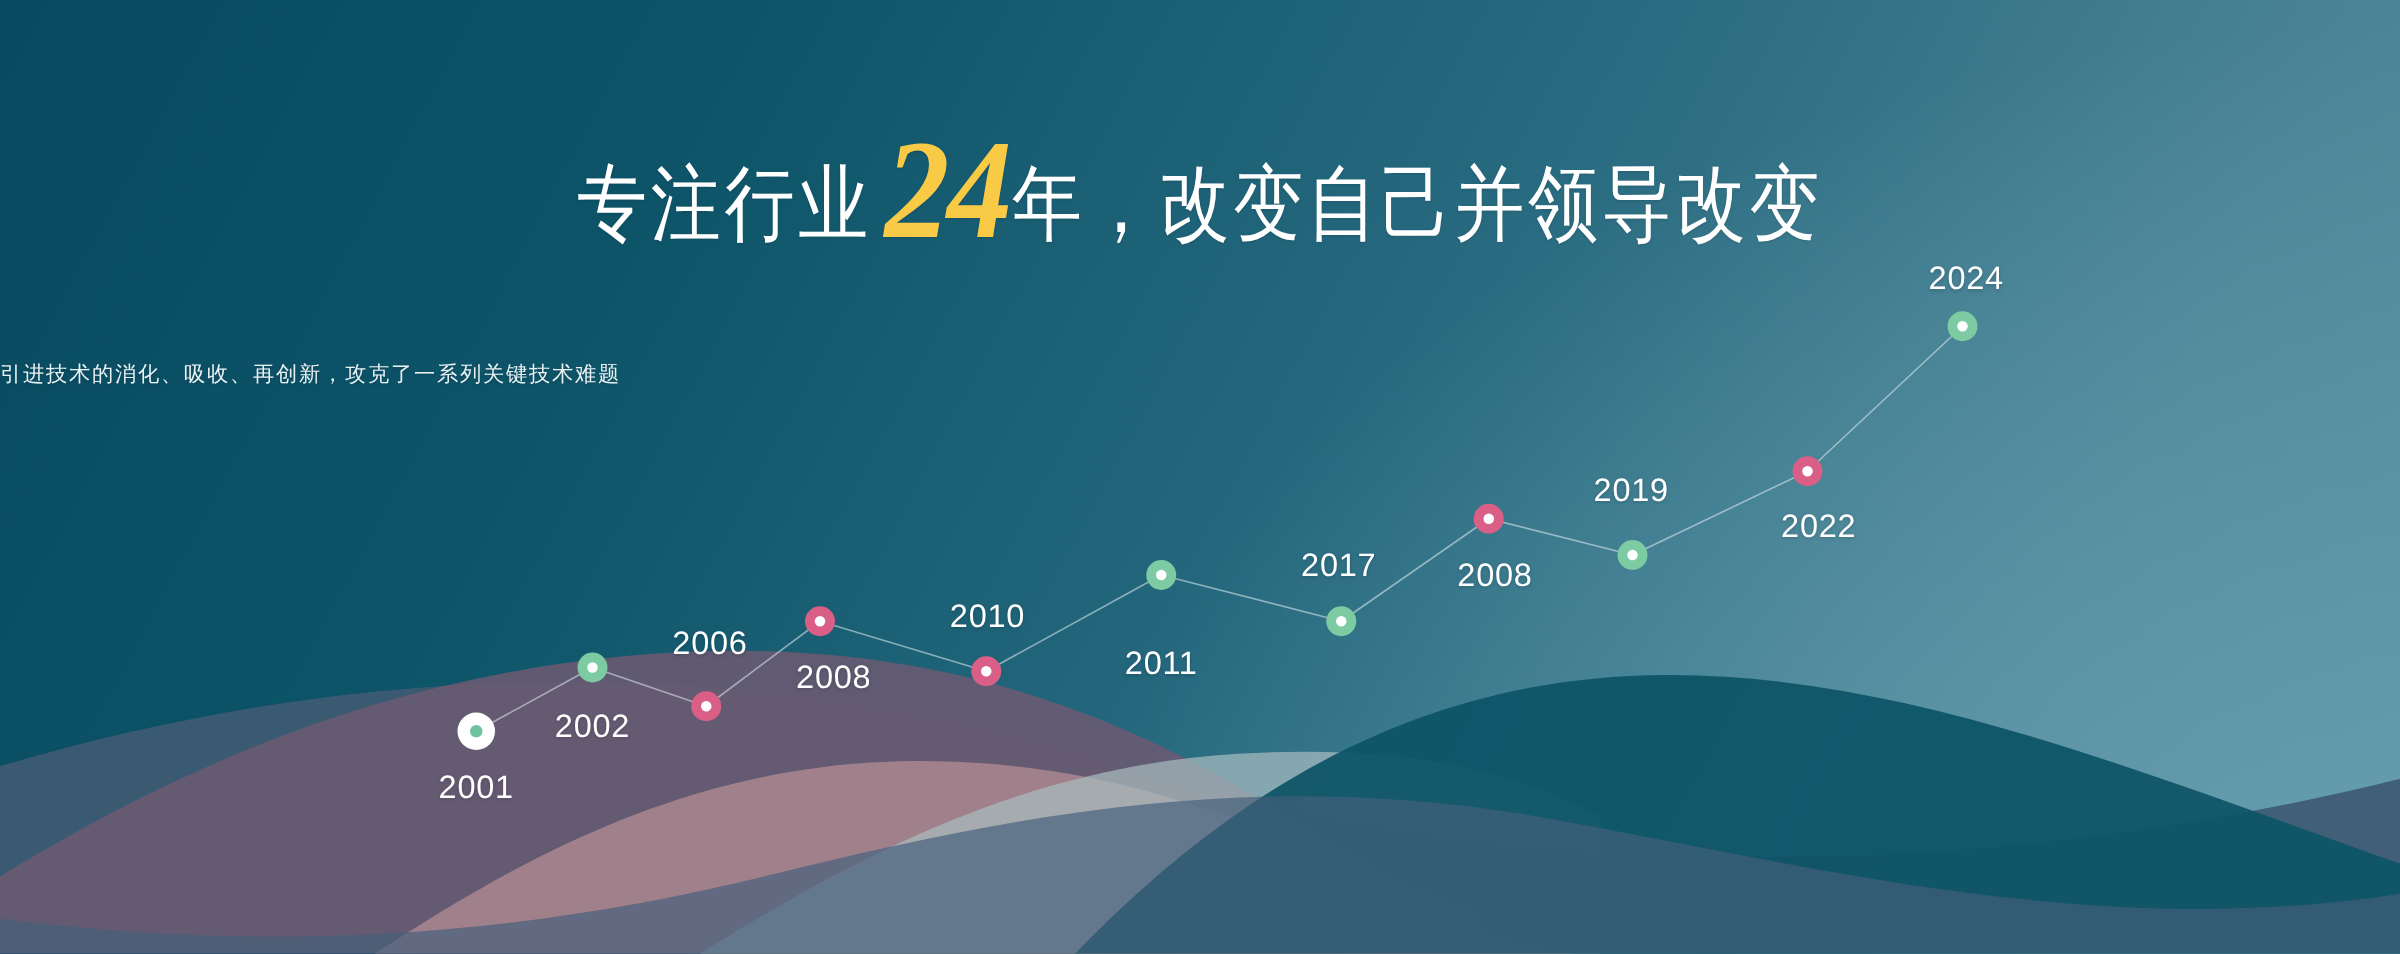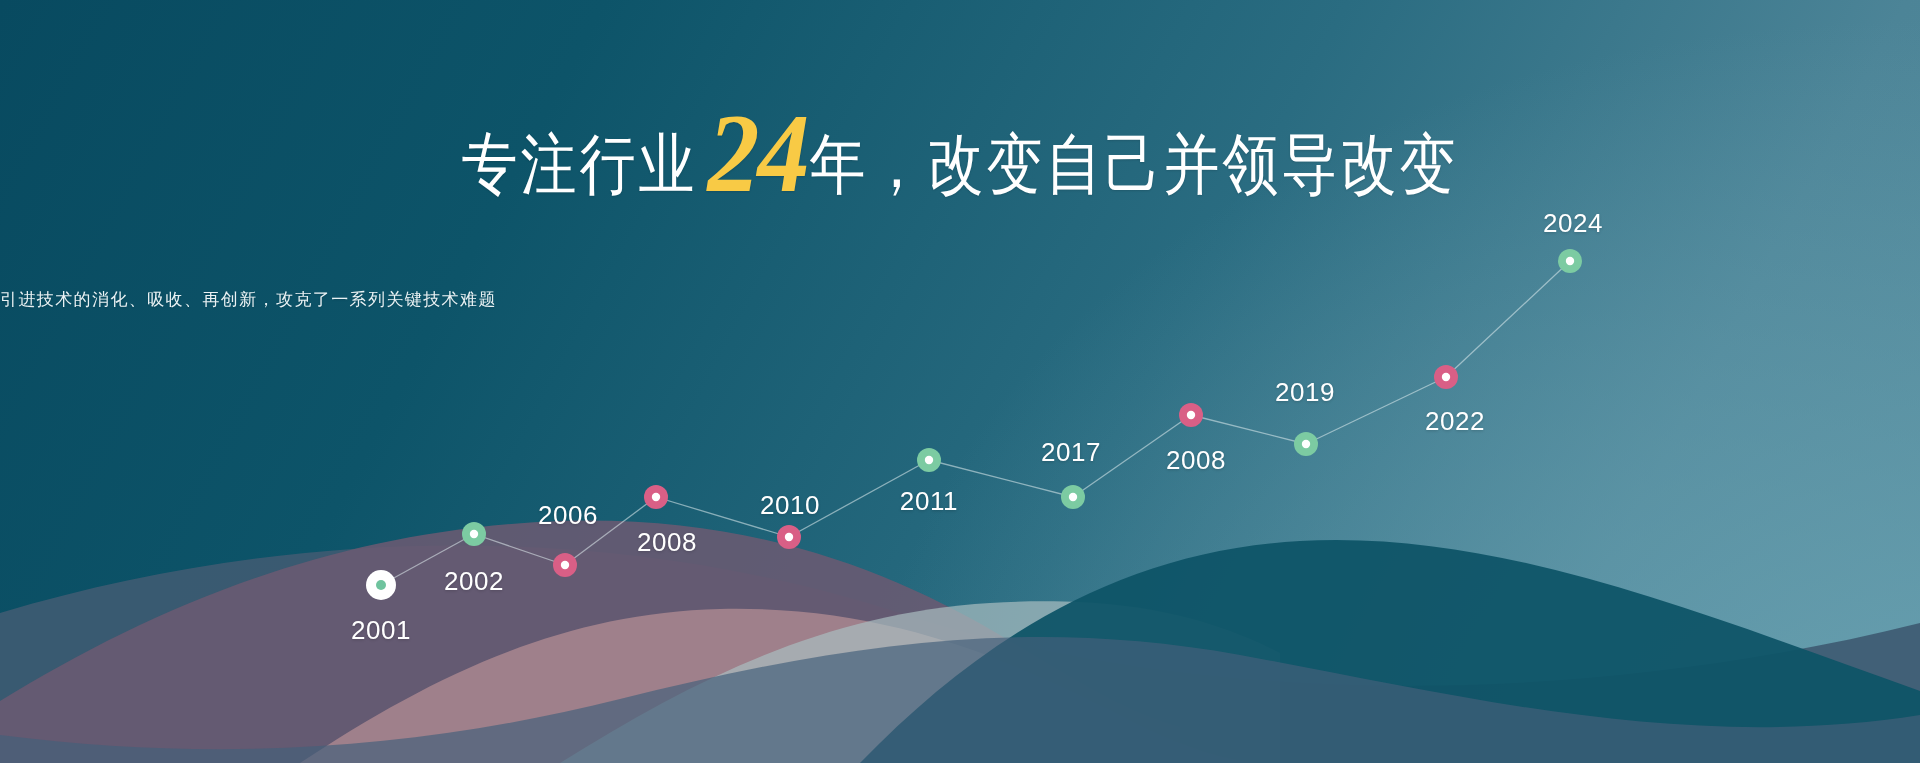"2010" div.node-label { margin-top: 12px -> none }
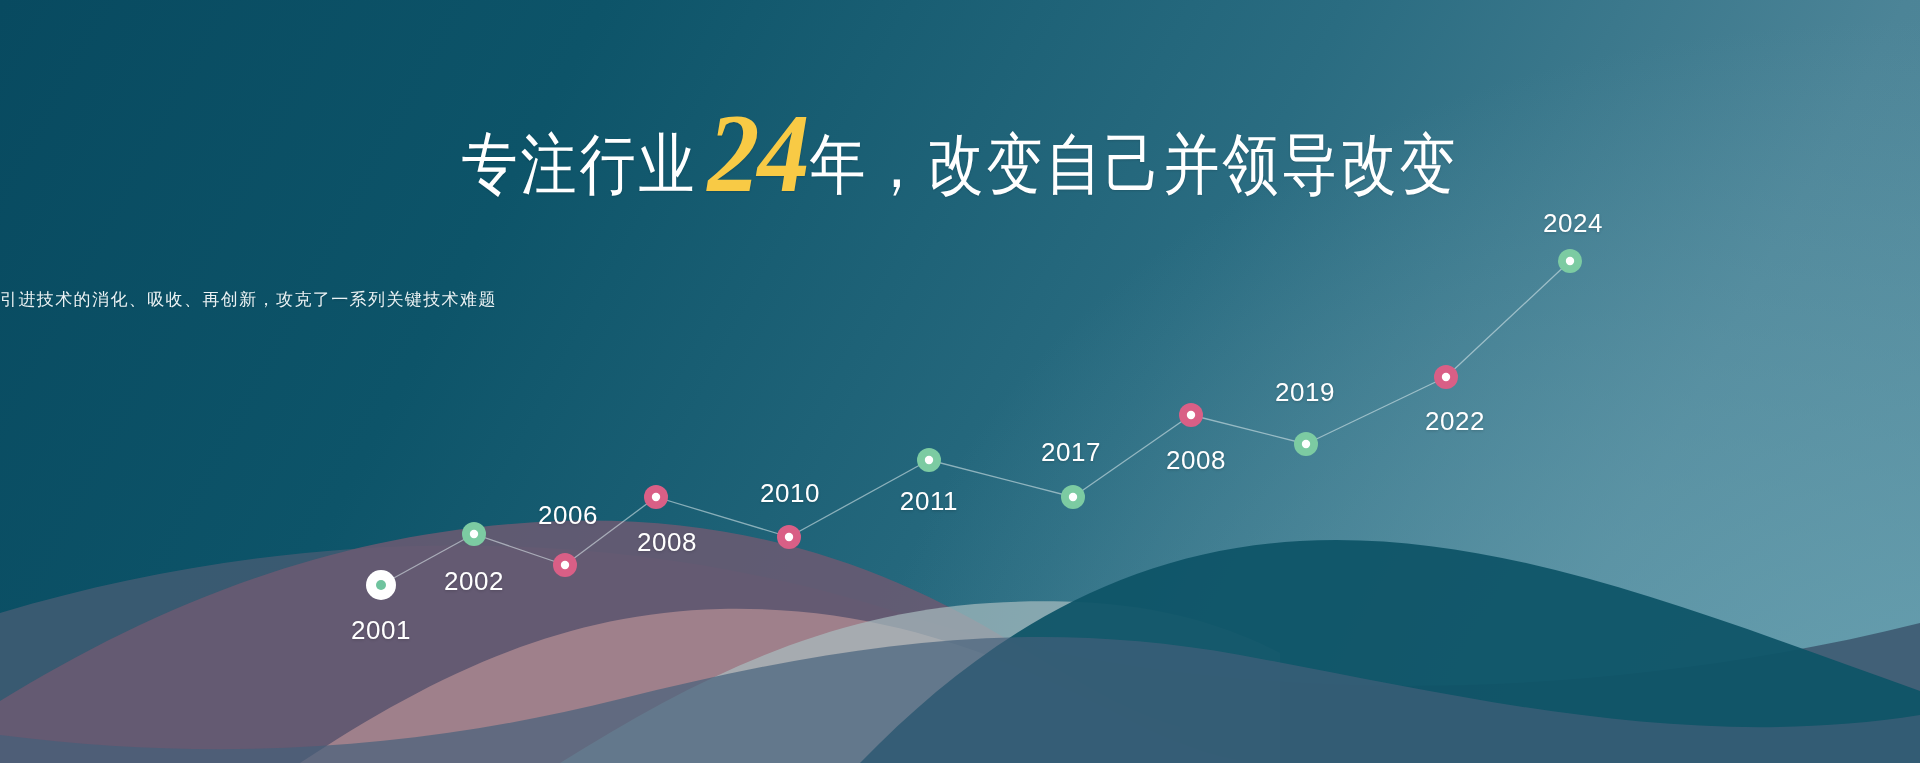"2011" div.node-label { top: 501px -> 531px }
